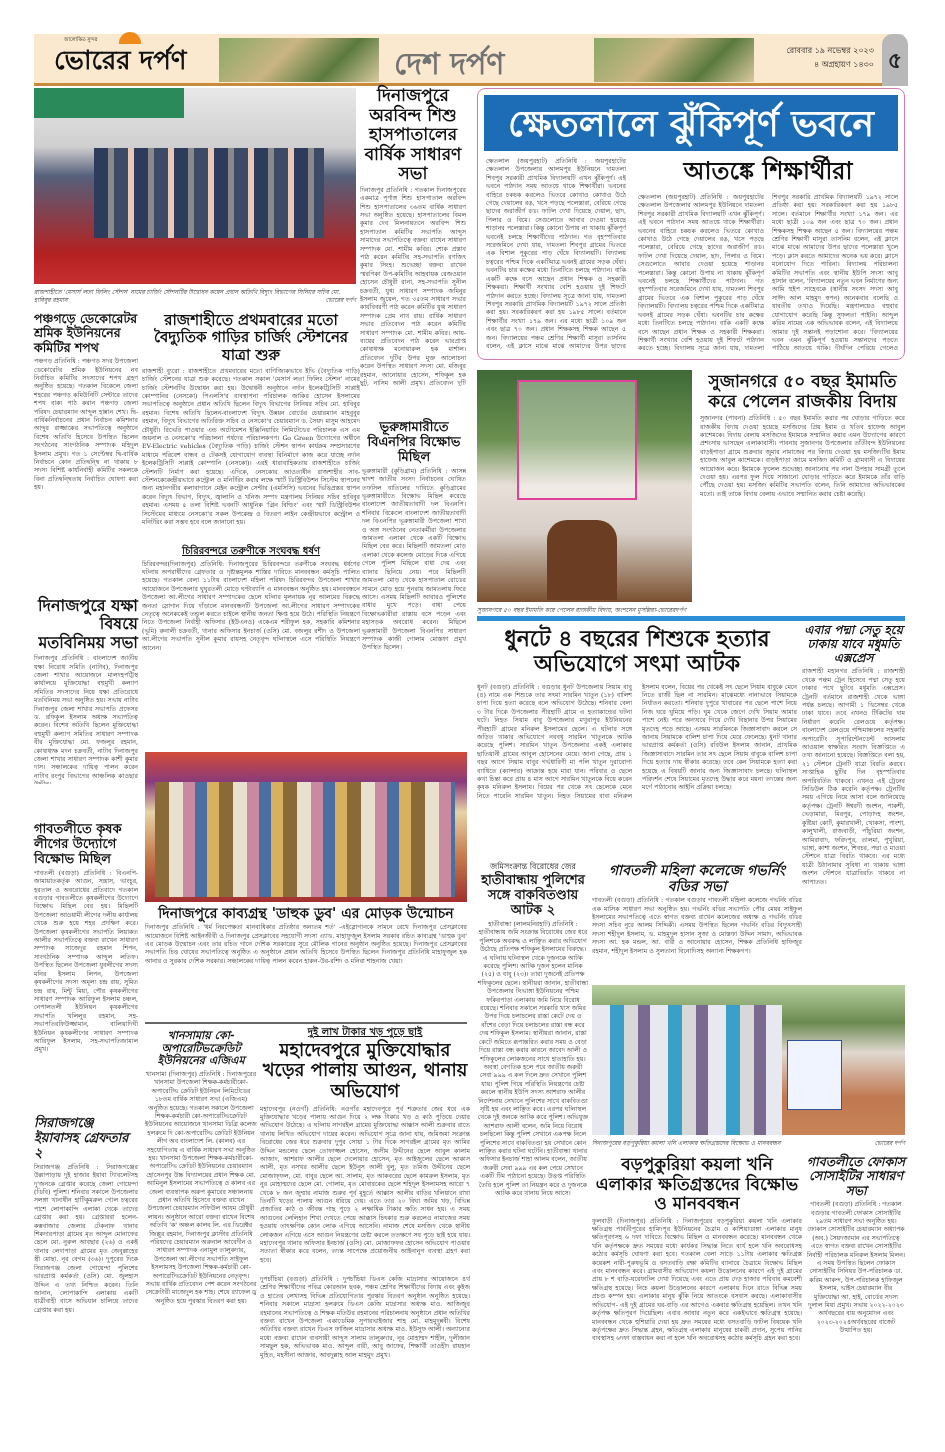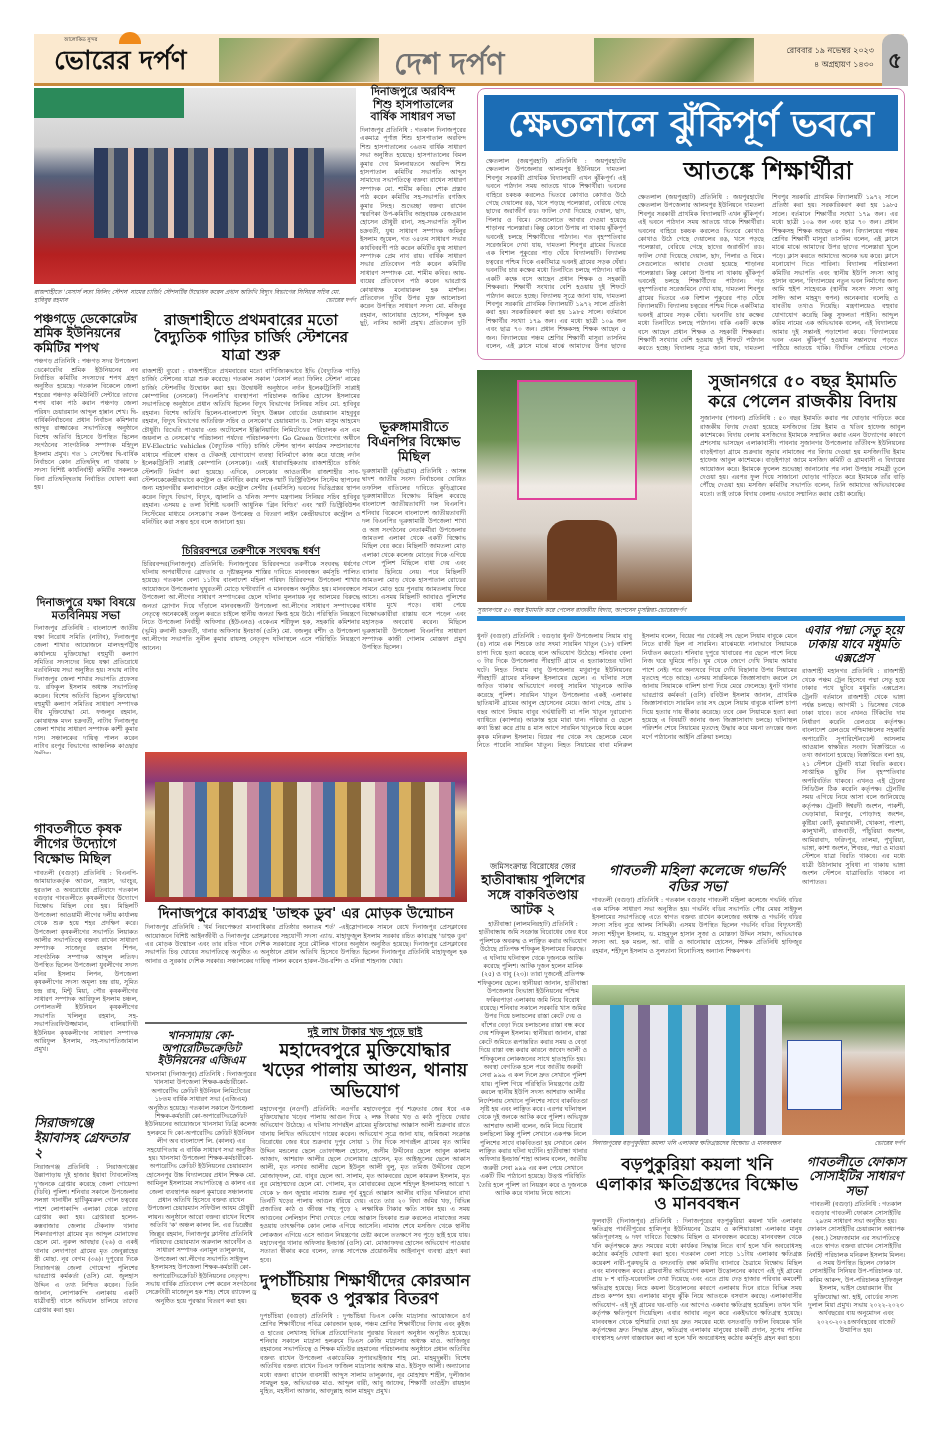"দিনাজপুরে অরবিন্দ শিশু হাসপাতালের" div.head { font-size: 11px -> 17px }
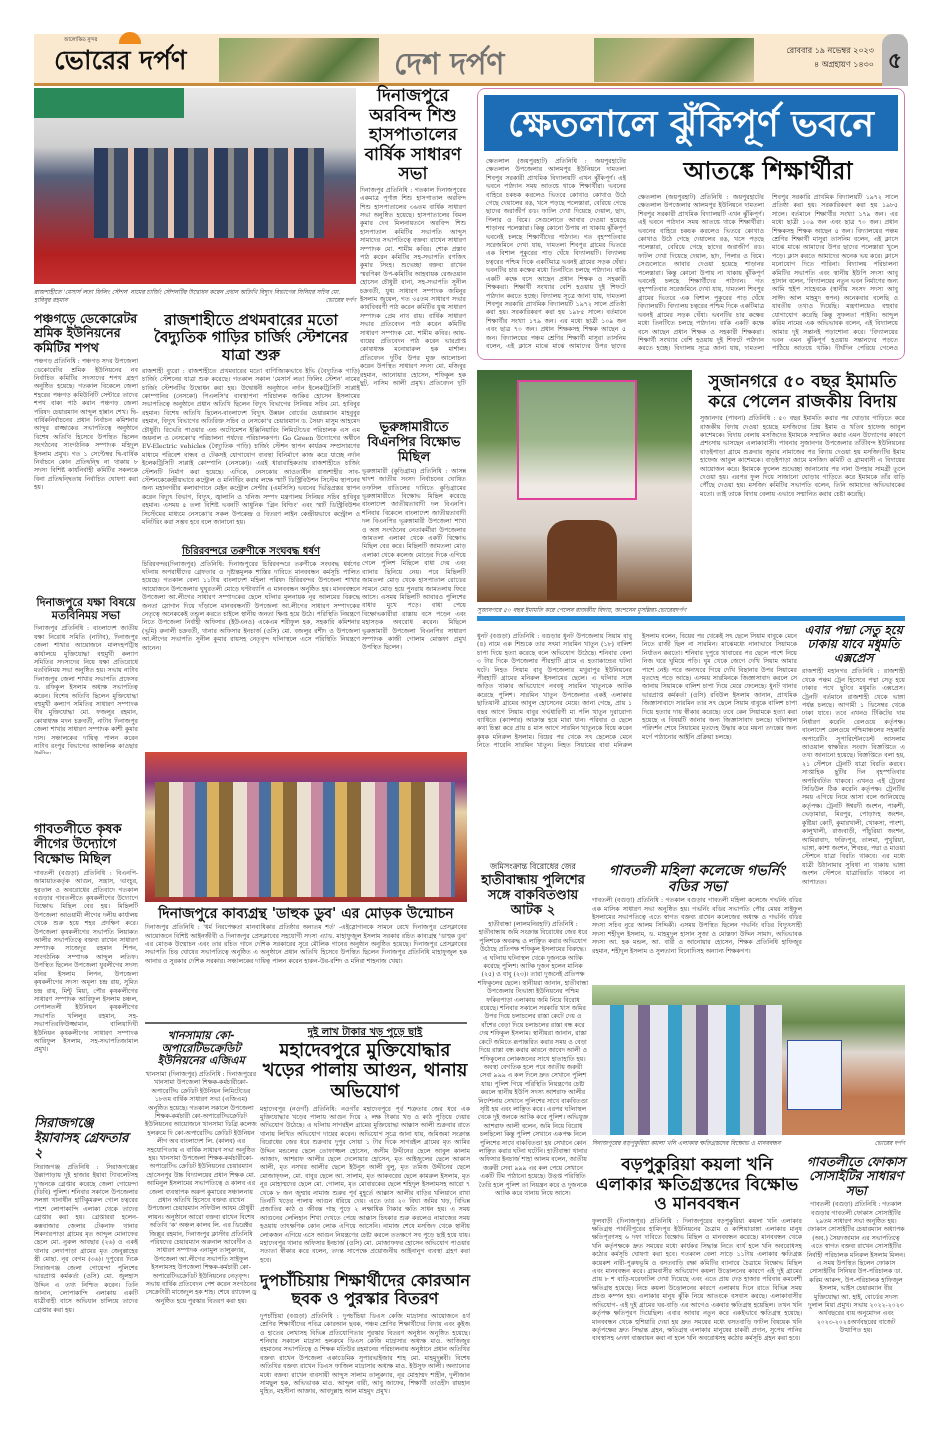"দিনাজপুরে যক্ষা বিষয়ে মতবিনিময় সভা" div.head { font-size: 11px -> 16px; text-align: center -> right }
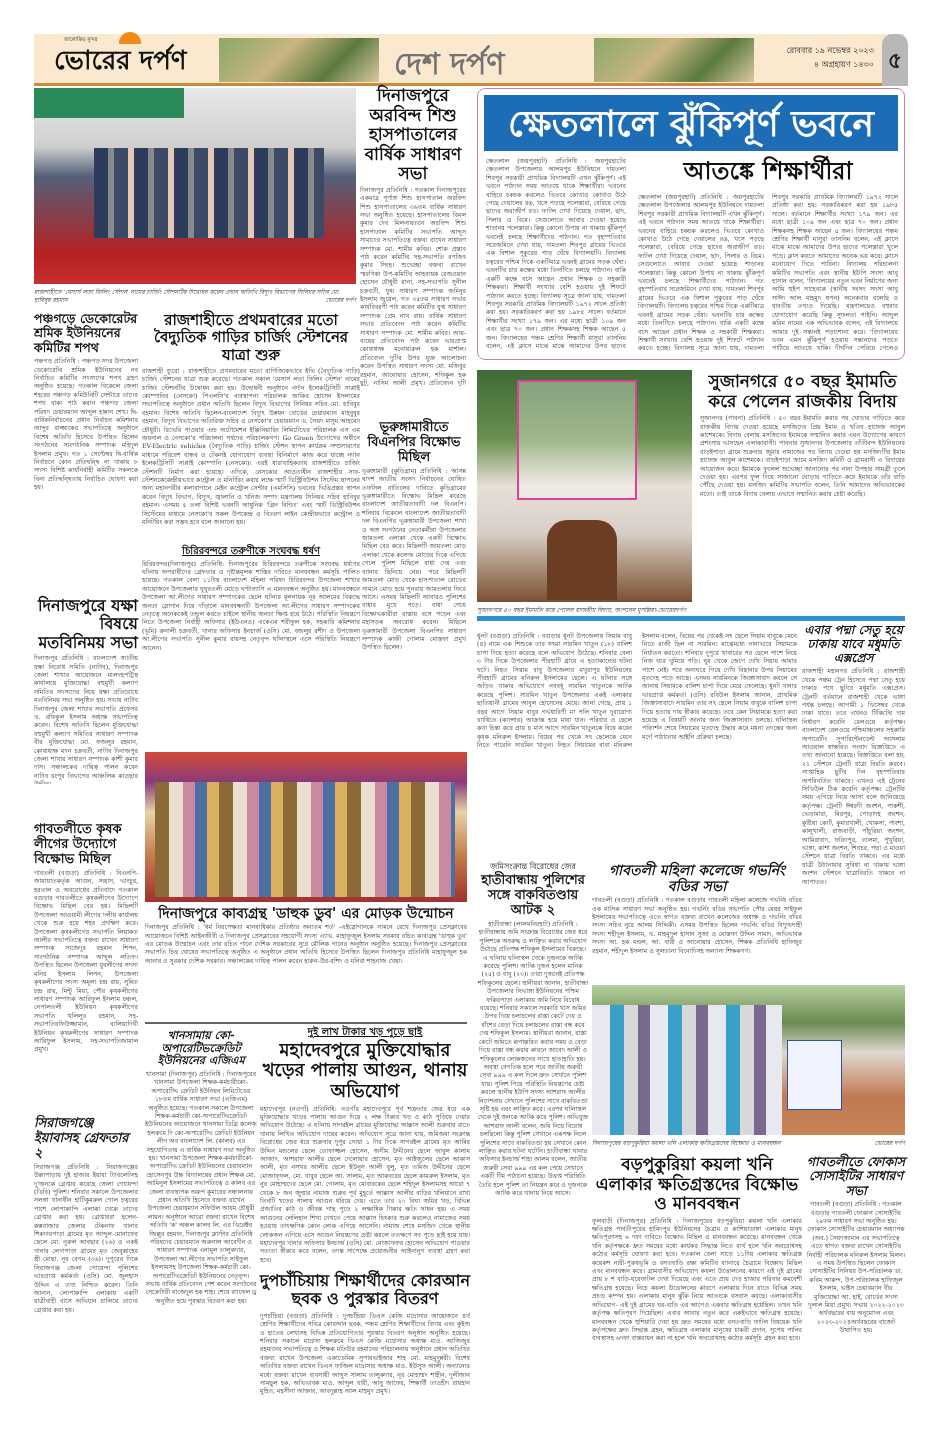"ধুনটে ৪ বছরের শিশুকে হত্যার" div.head { html: none -> <div>ধুনটে ৪ বছরের শিশুকে হত্যার অভিযোগে সৎমা আটক</div> }
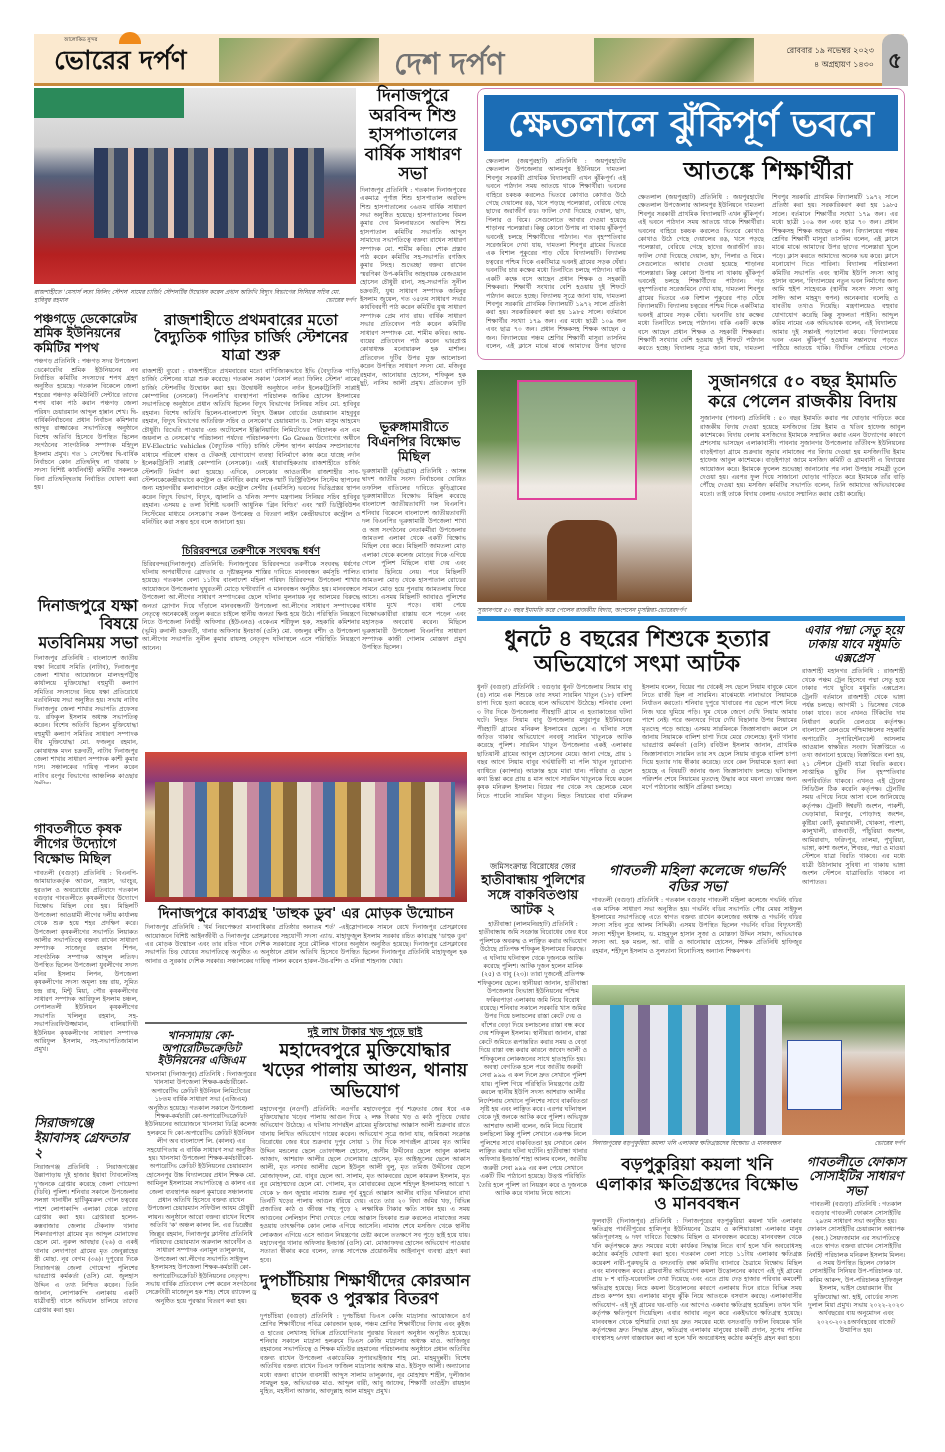"দুপচাঁচিয়ায় শিক্ষার্থীদের কোরআন ছবক ও" div.head { html: <div>দুপচাঁচিয়ায় শিক্ষার্থীদের কোরআন ছবক ও পুরস্কার বিতরণ</div> -> none }
